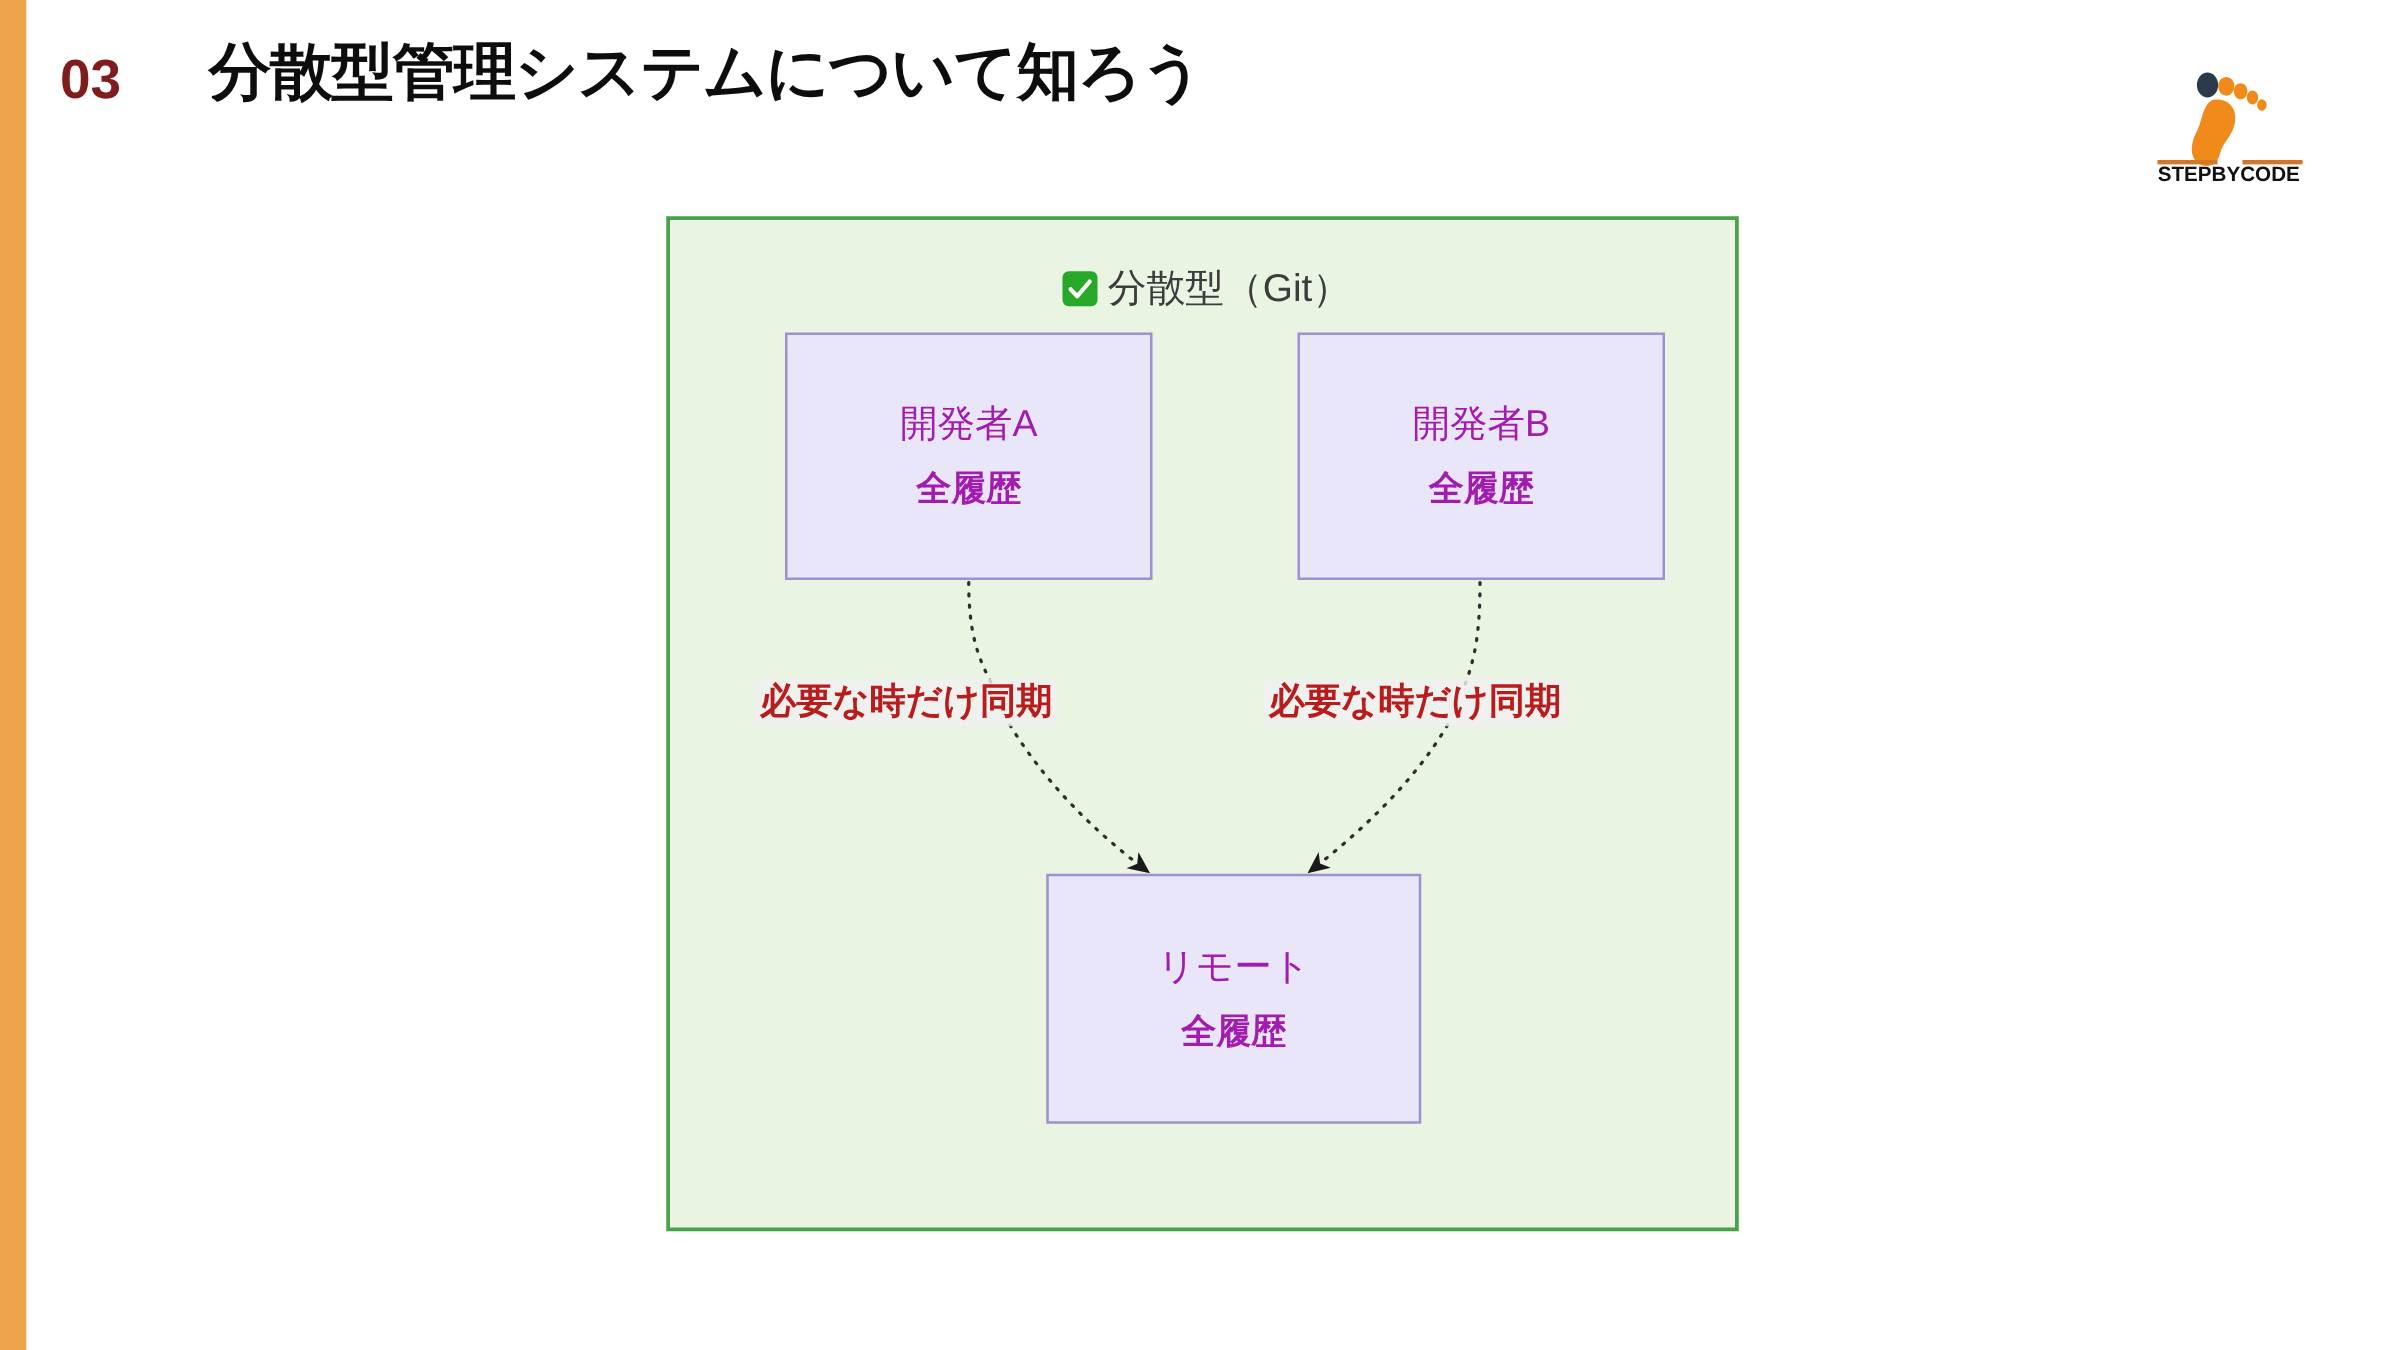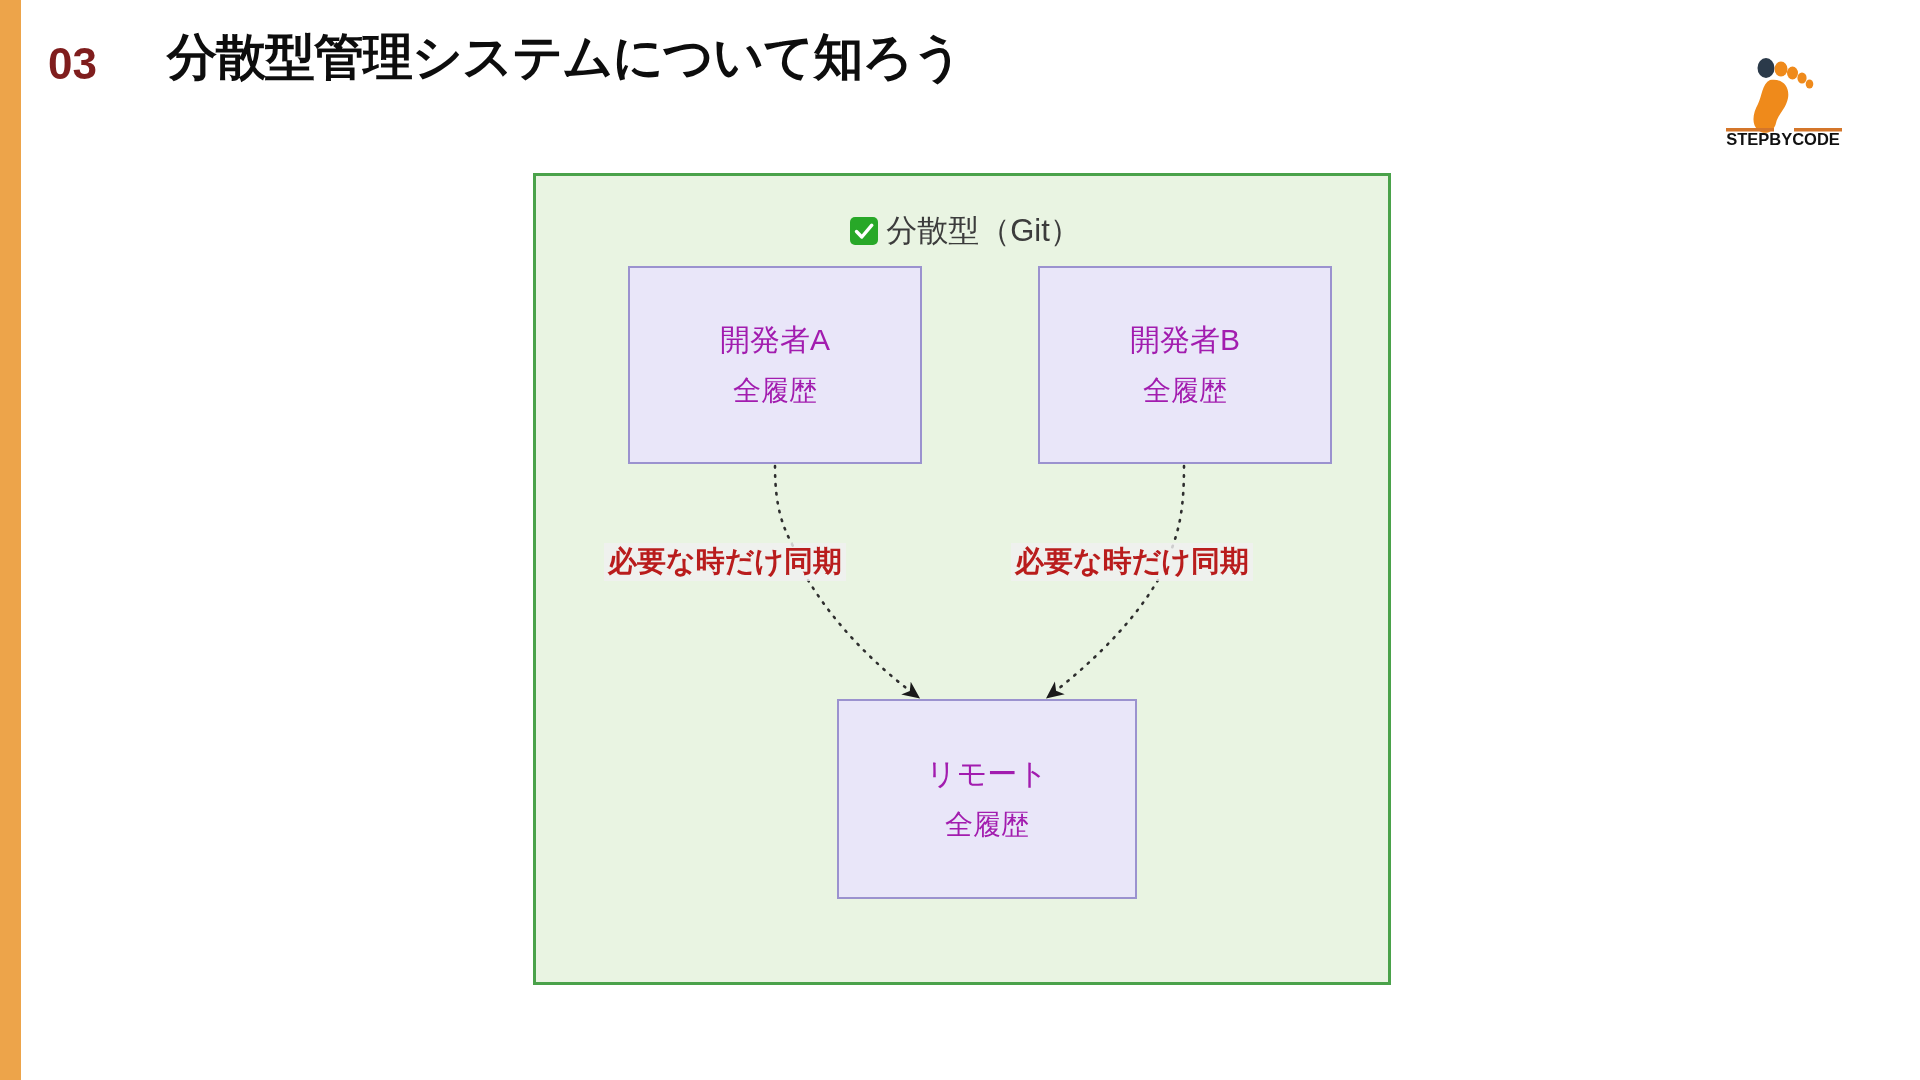"全履歴" .node .line-sub { font-weight: none -> bold }
